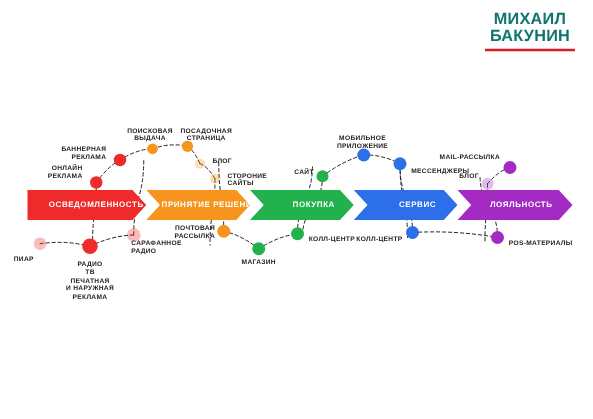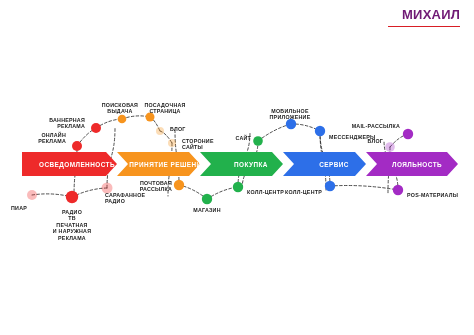"МИХАИЛ" .logo .ln { color: #701a75 -> #0f766e; text-align: none -> center }
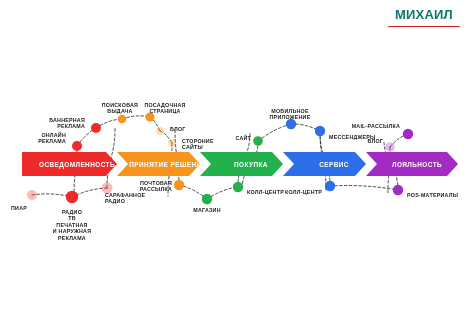"БАКУНИН" span.ln { html: none -> <span>БАКУНИН</span> }
